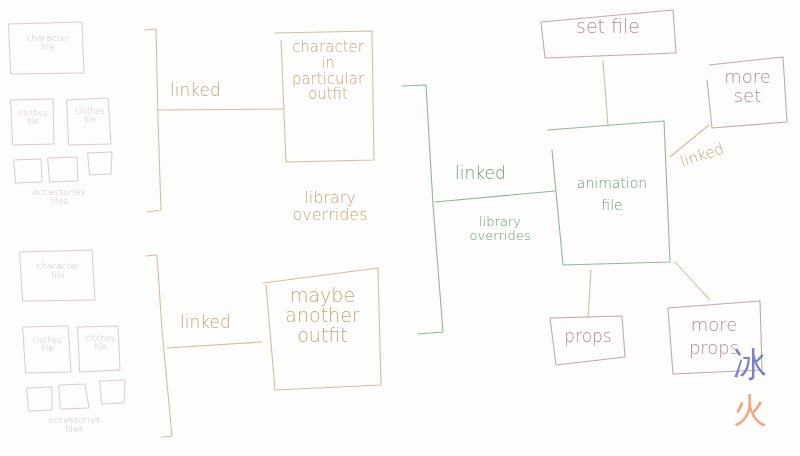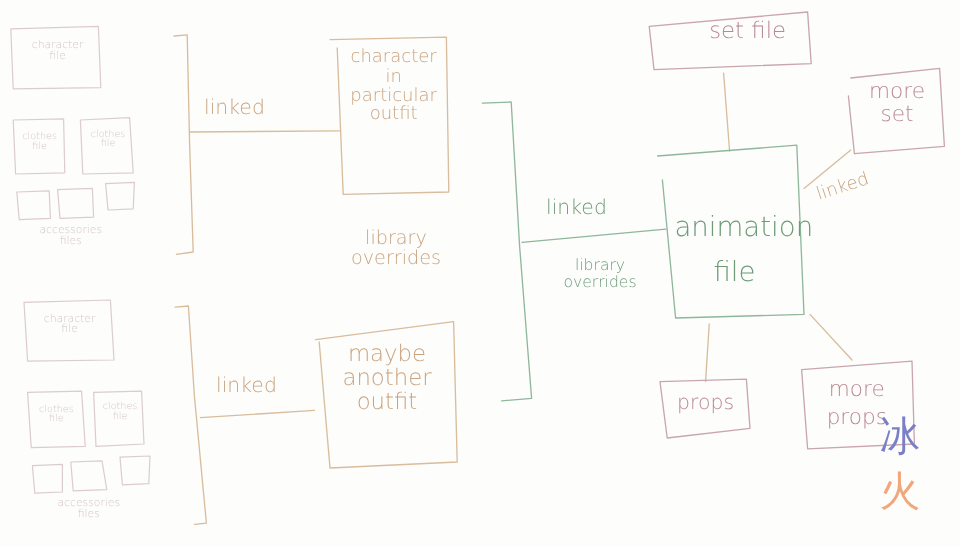"set file" div.lbl { left: 559px -> 544px }
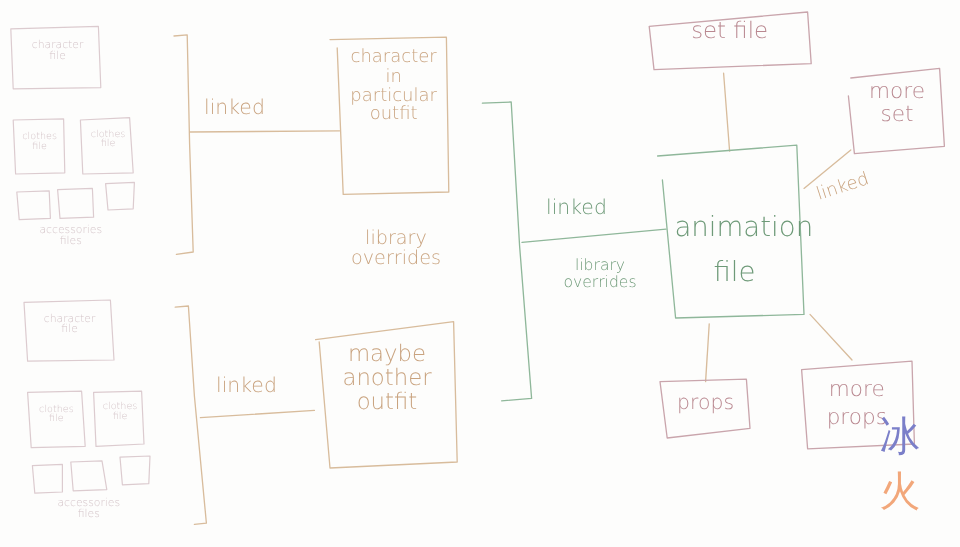"animation" div.lbl { font-size: 23px -> 14px }
